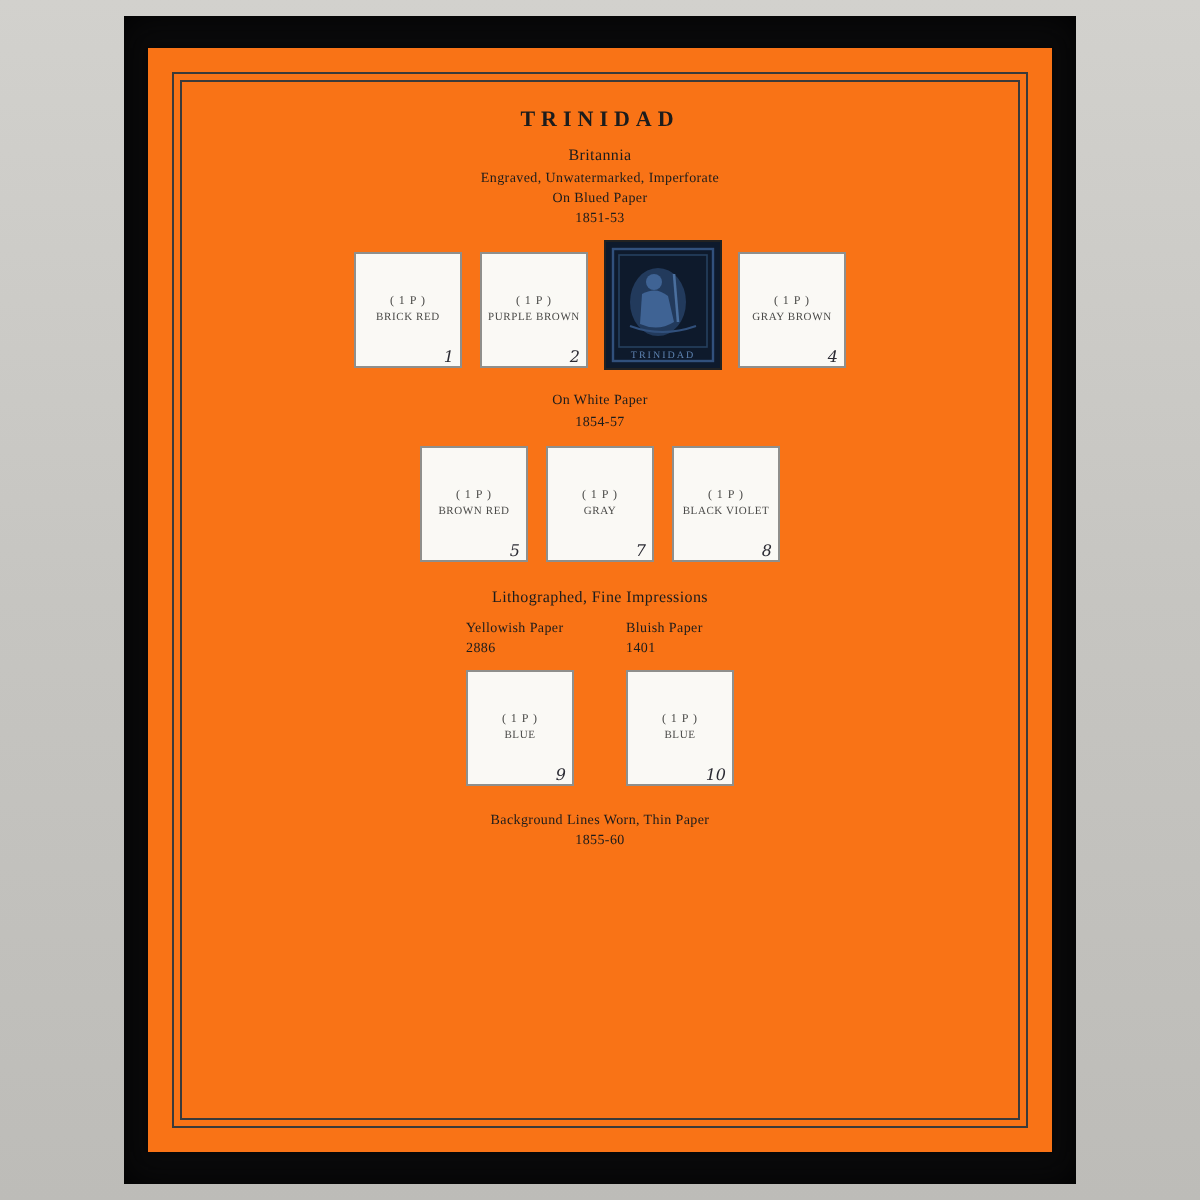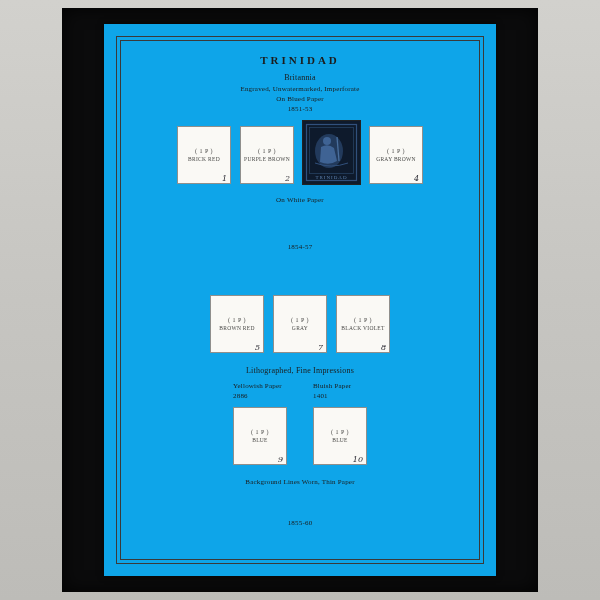"TRINIDAD" .album-page { background: #0ea5e9 -> #f97316; width: 392px -> 452px }
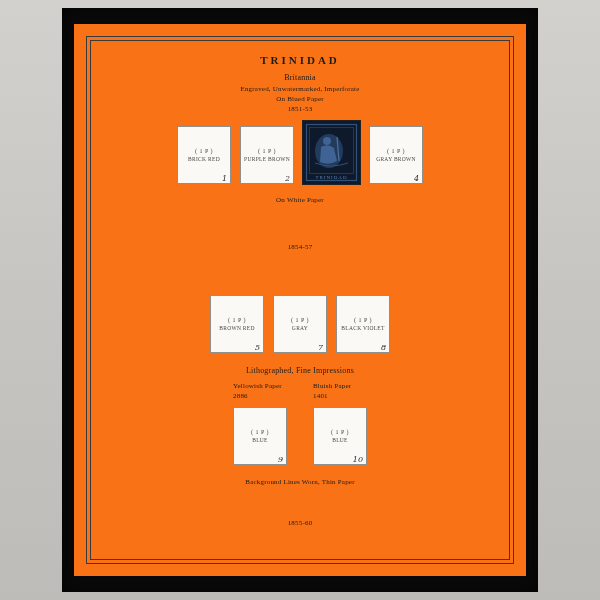"On White Paper" .sec2 { gap: 36px -> none }
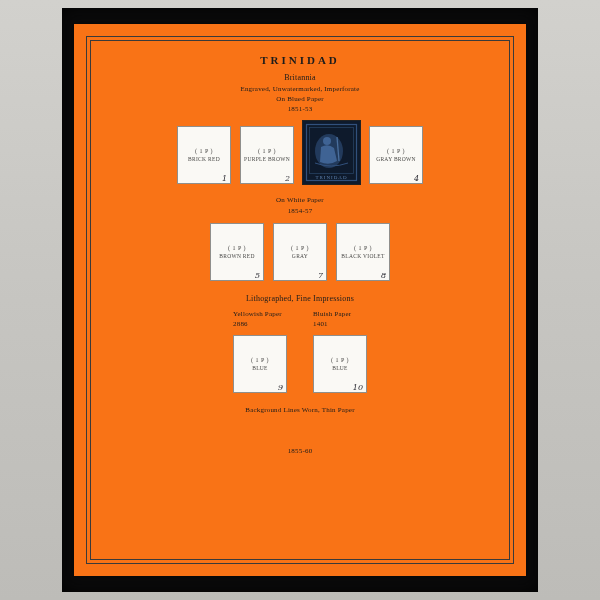"Background Lines Worn, Thin Paper" .sec4 { gap: 31px -> none }
